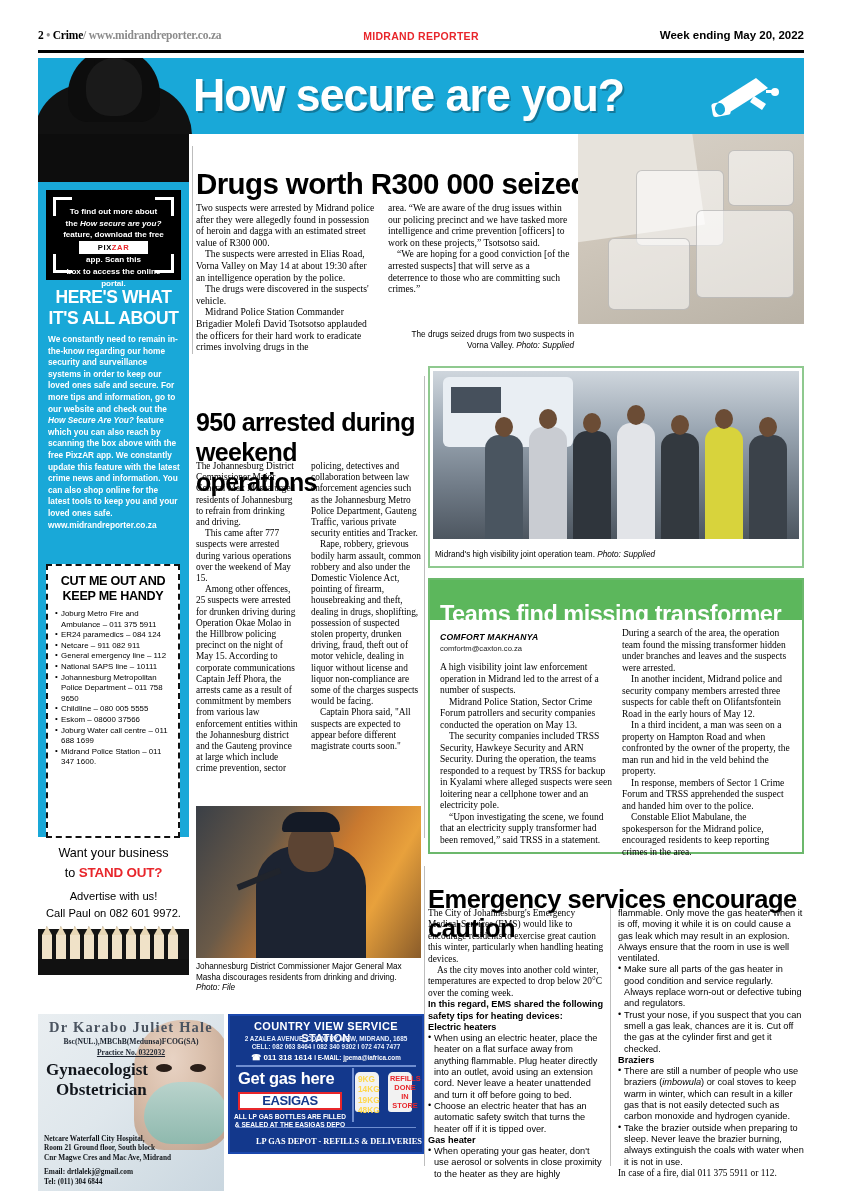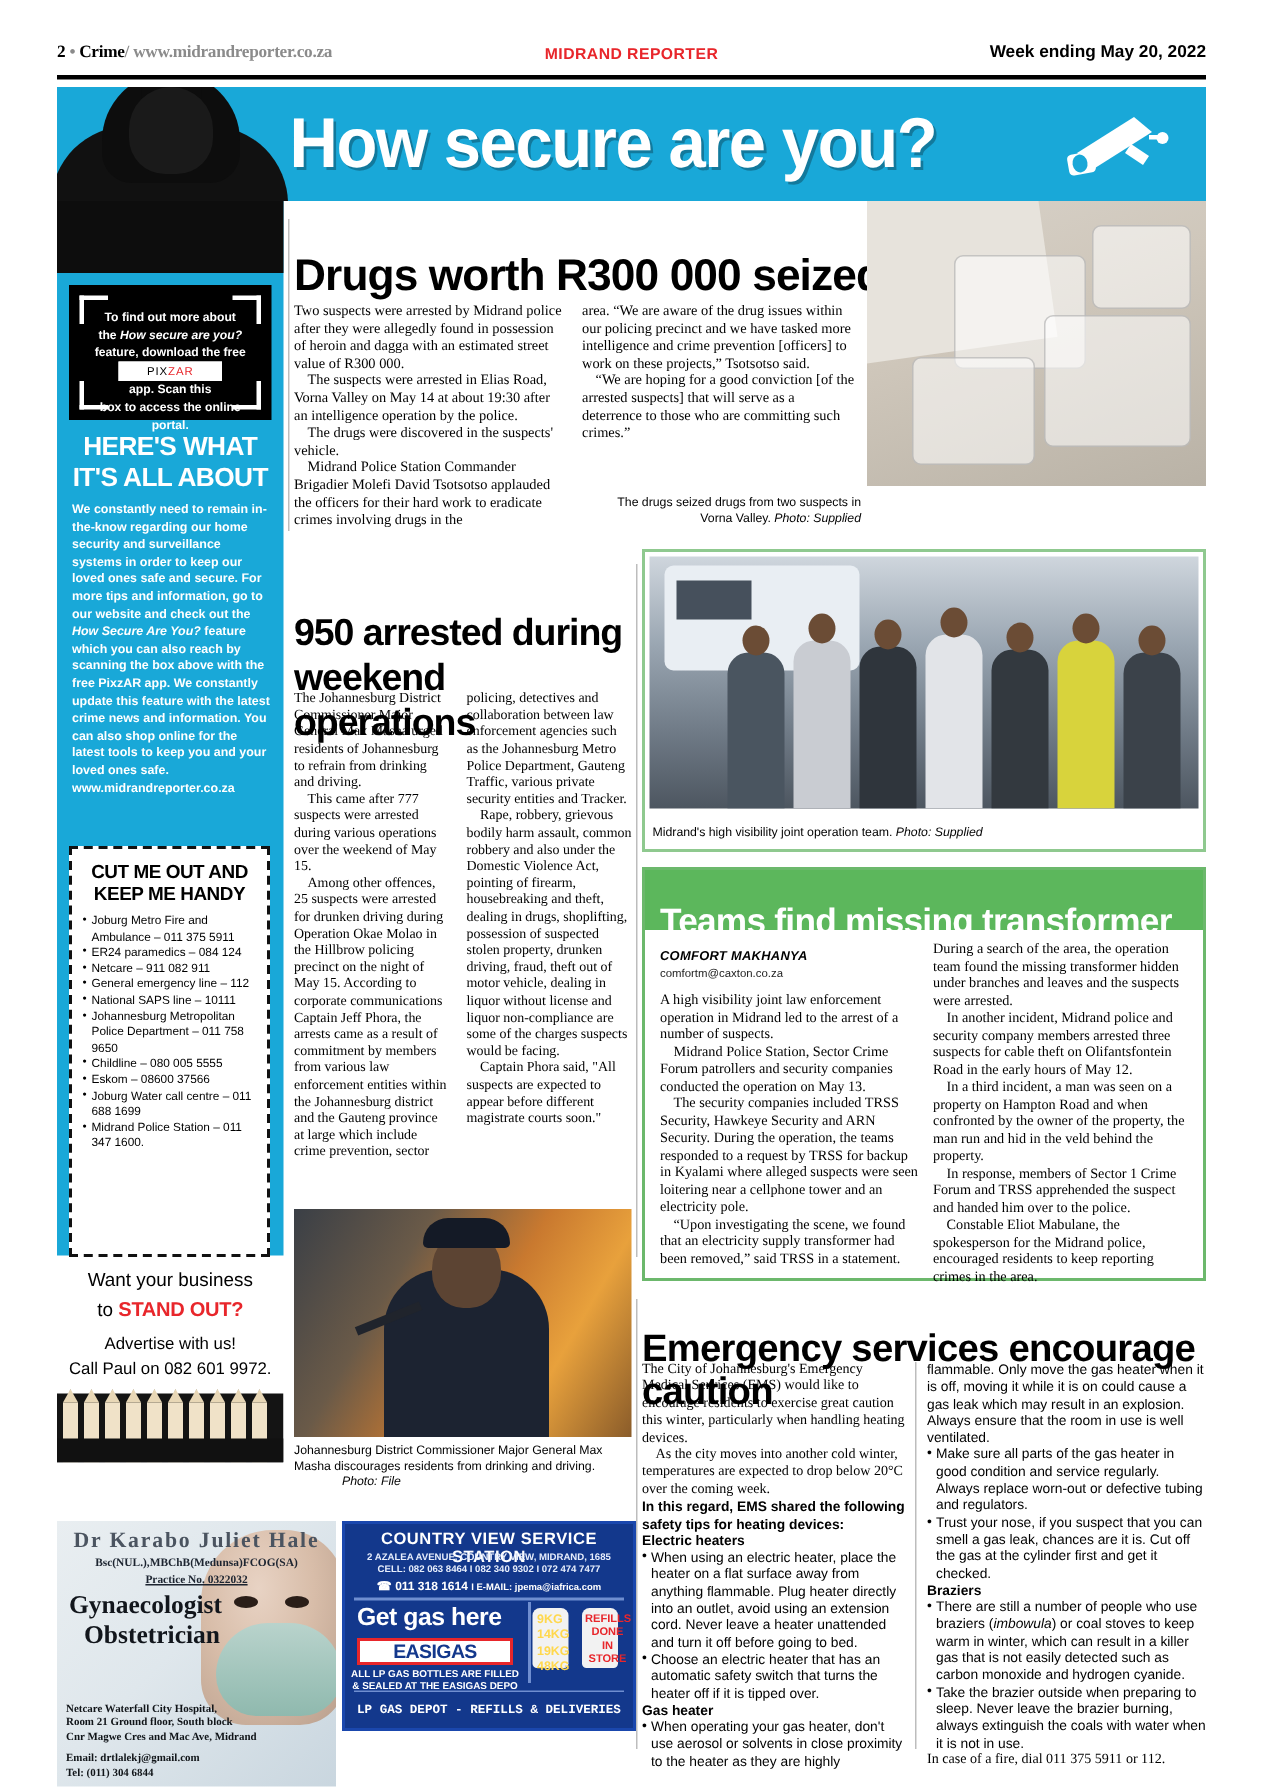"PIXZAR" .pixzar { font-weight: normal -> bold }
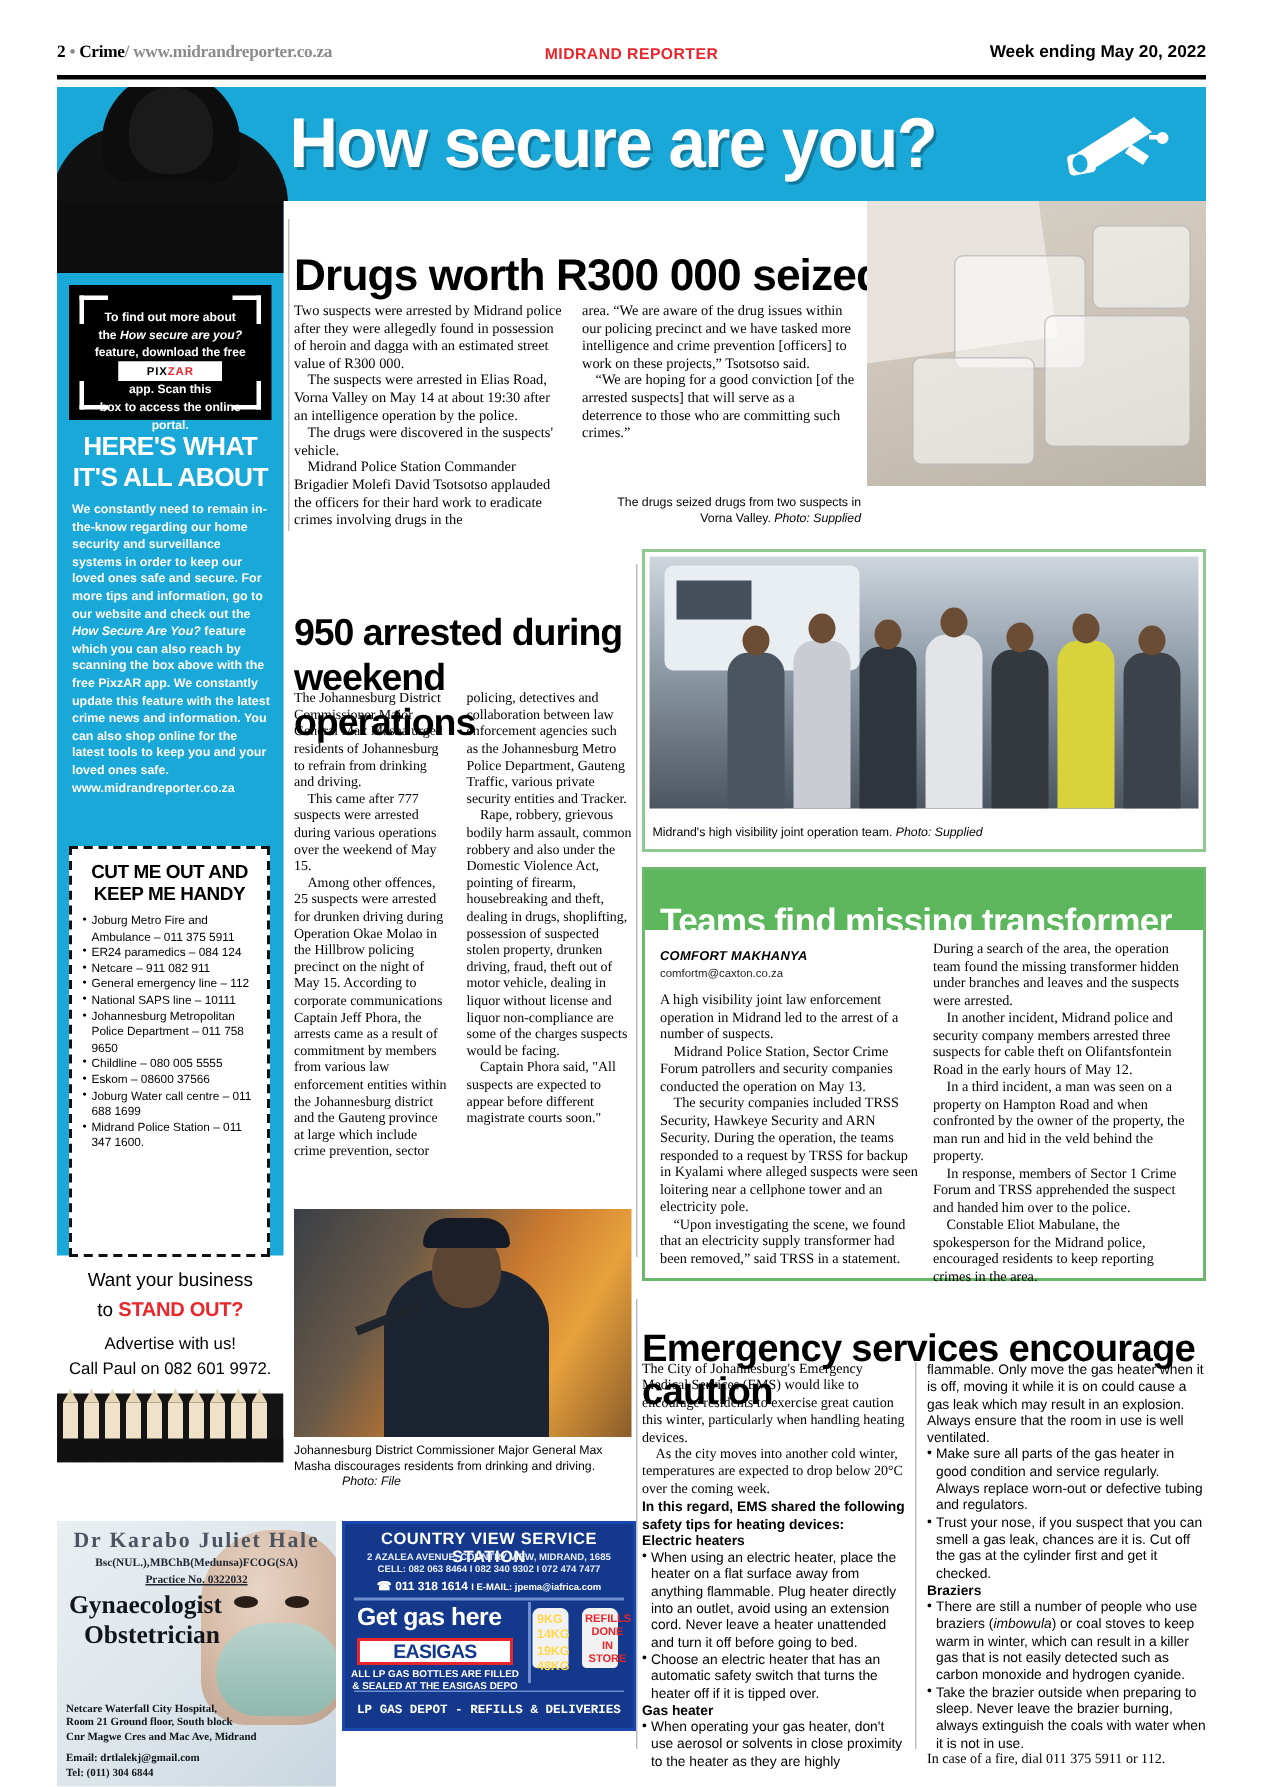"Photo: File" #mashacap i { margin-left: 32px -> none }
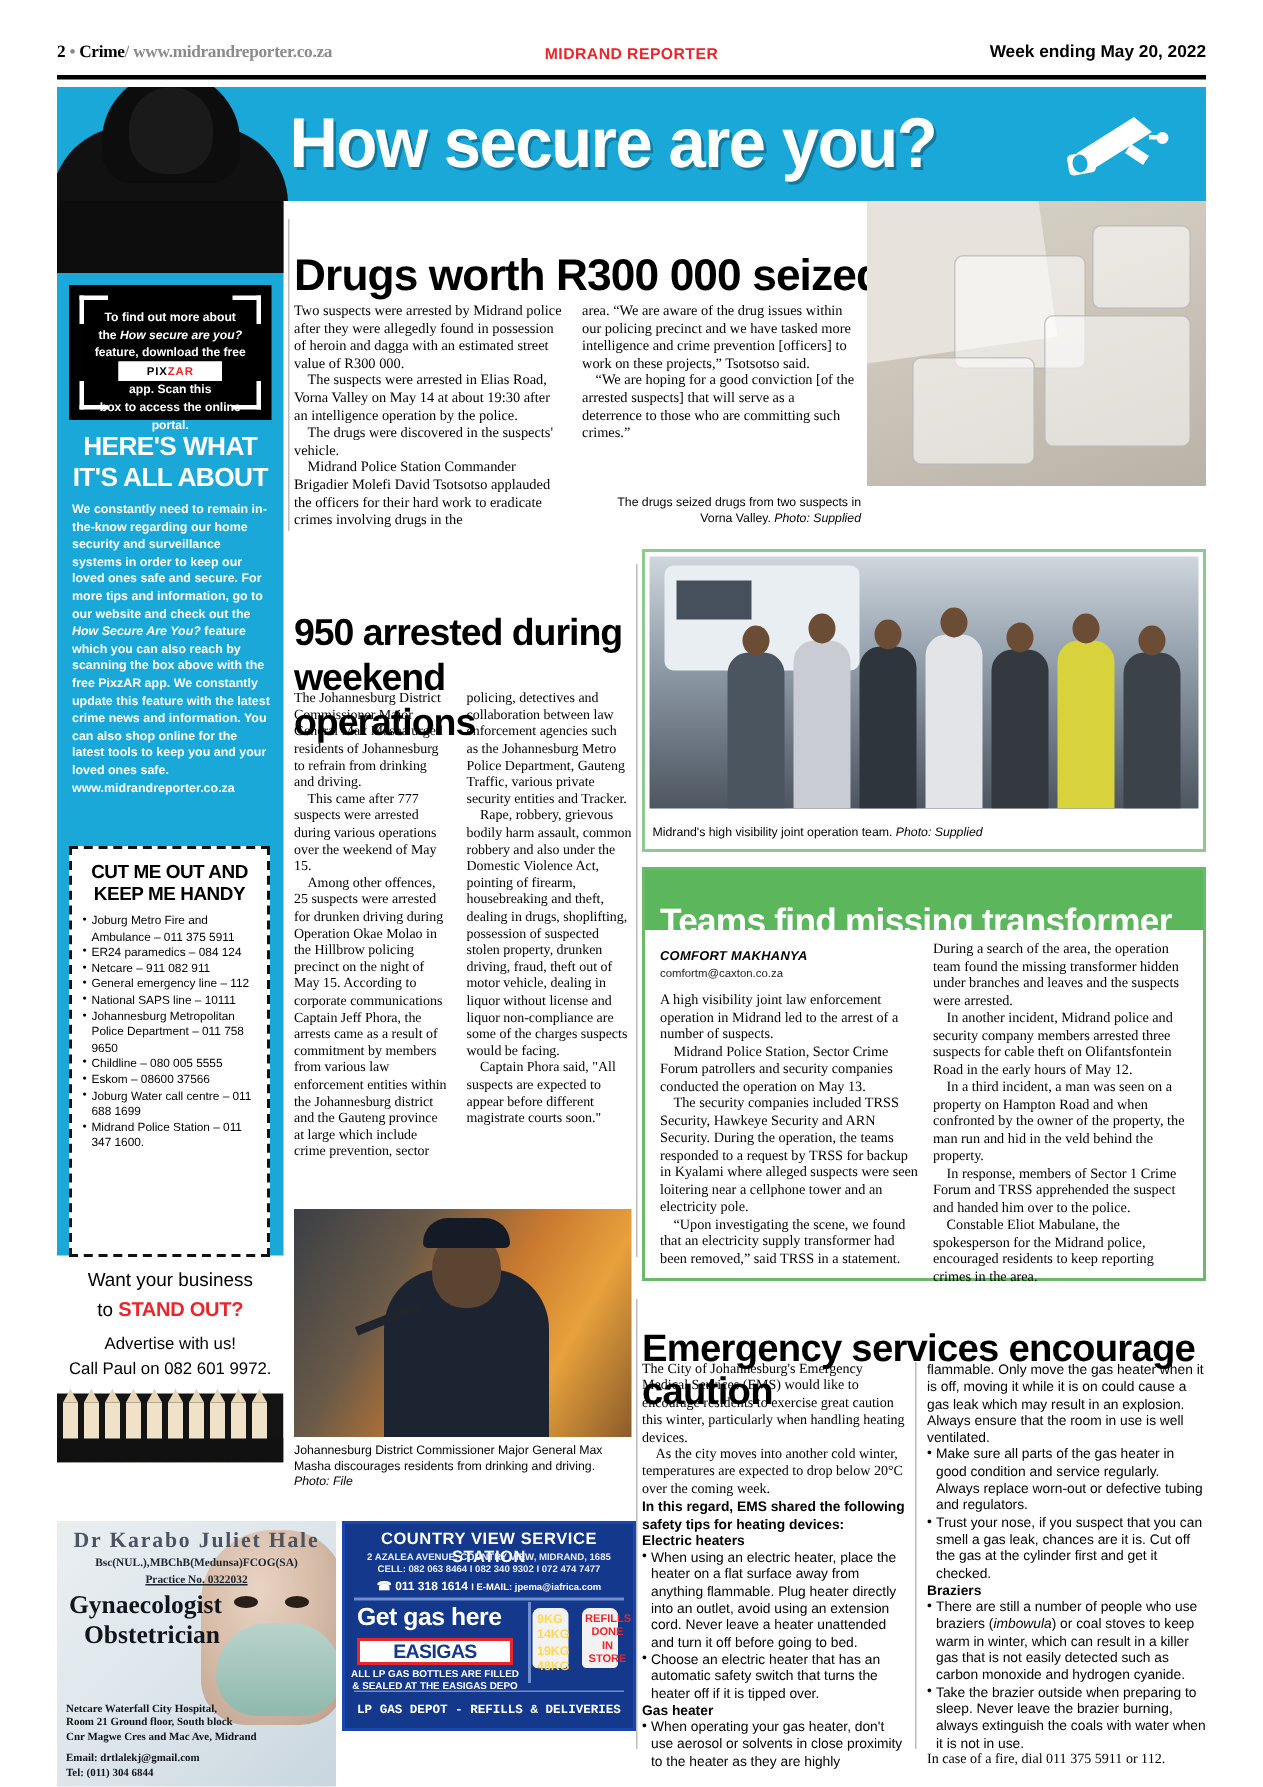"LP GAS DEPOT - REFILLS" #gasad .g-depot { font-family: Liberation Mono, monospace -> Liberation Serif, serif; text-align: center -> right }
